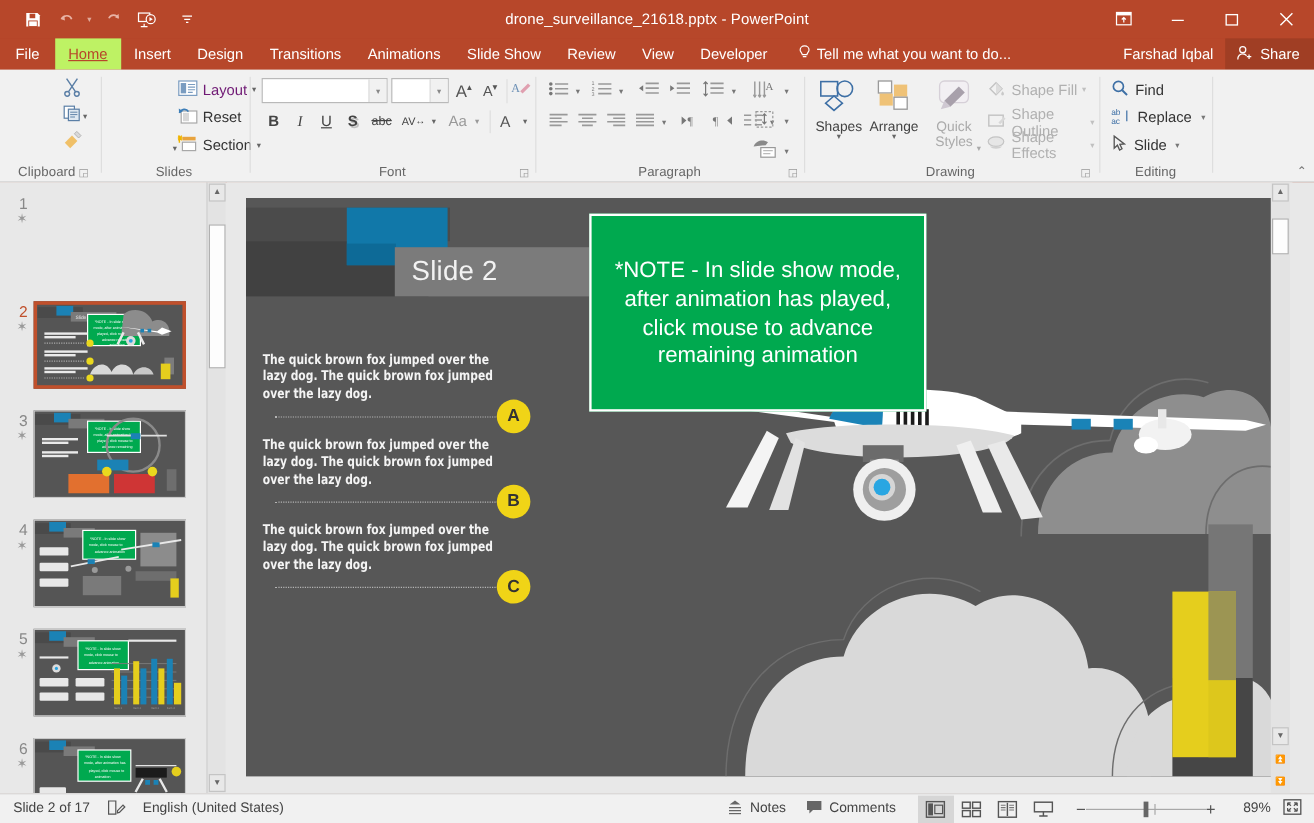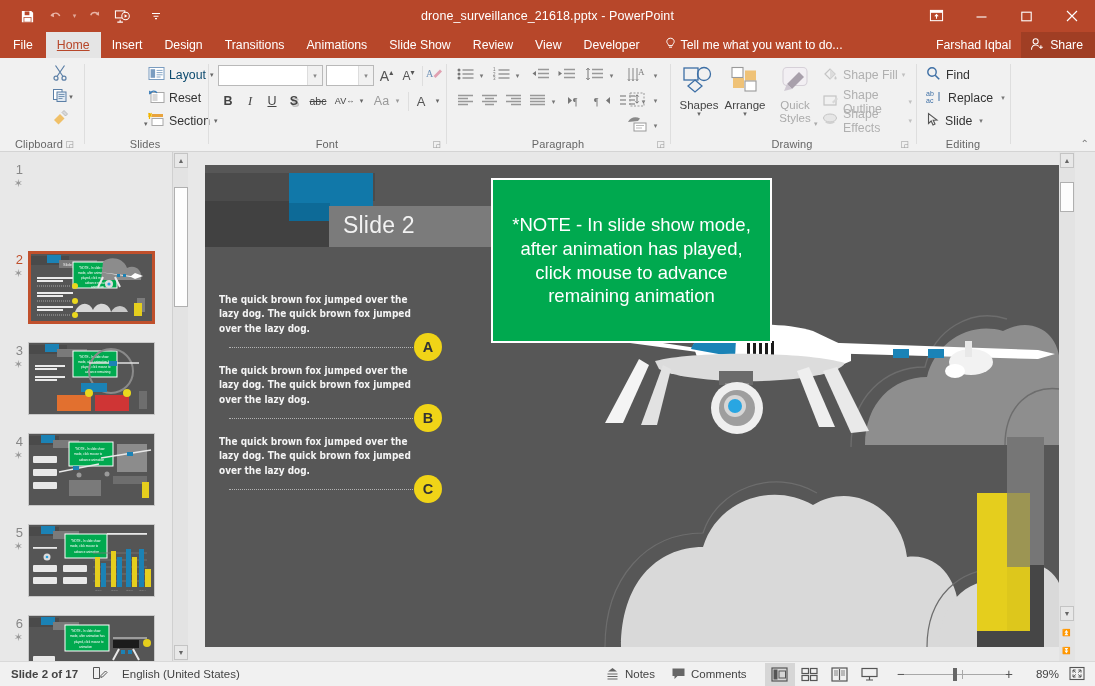"Home" .tab.active { background: #e5e5e5 -> #bef264 }
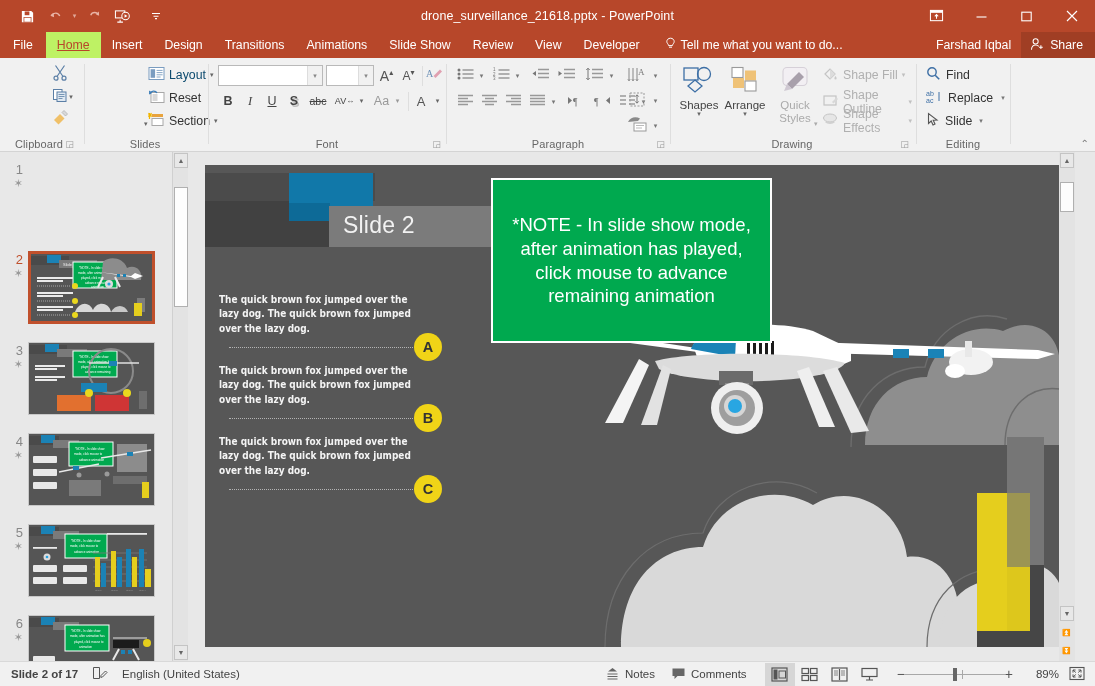"Layout" span { color: #0c4a6e -> #701a75 }
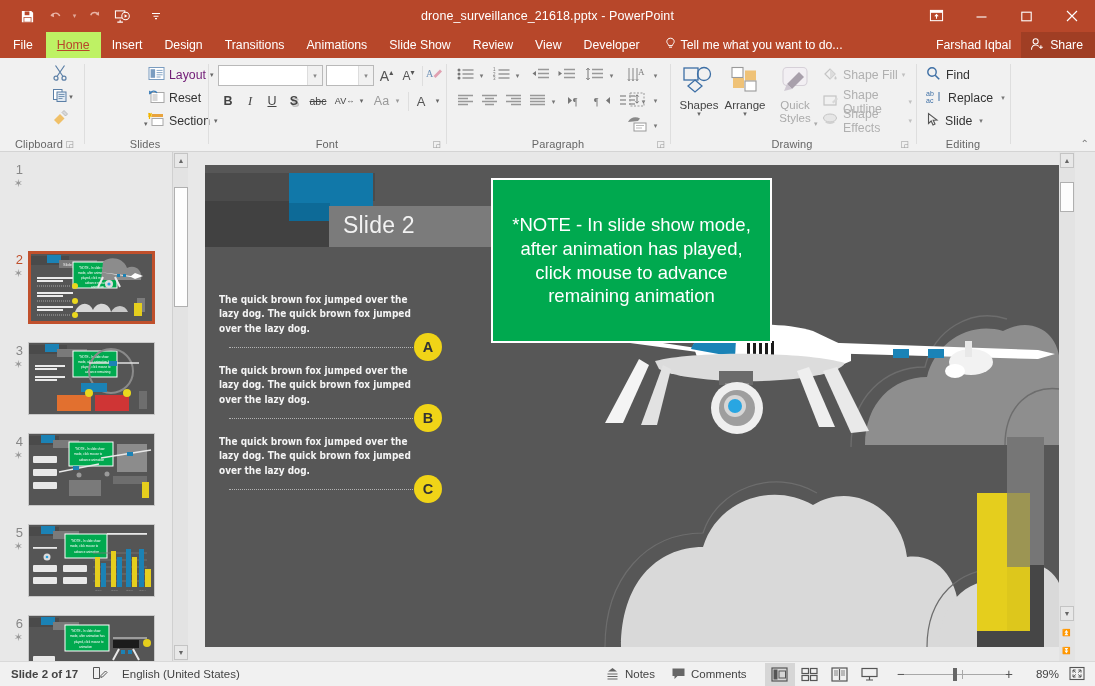"Slide 2 of 17" div.sb-item { font-weight: bold -> none }
